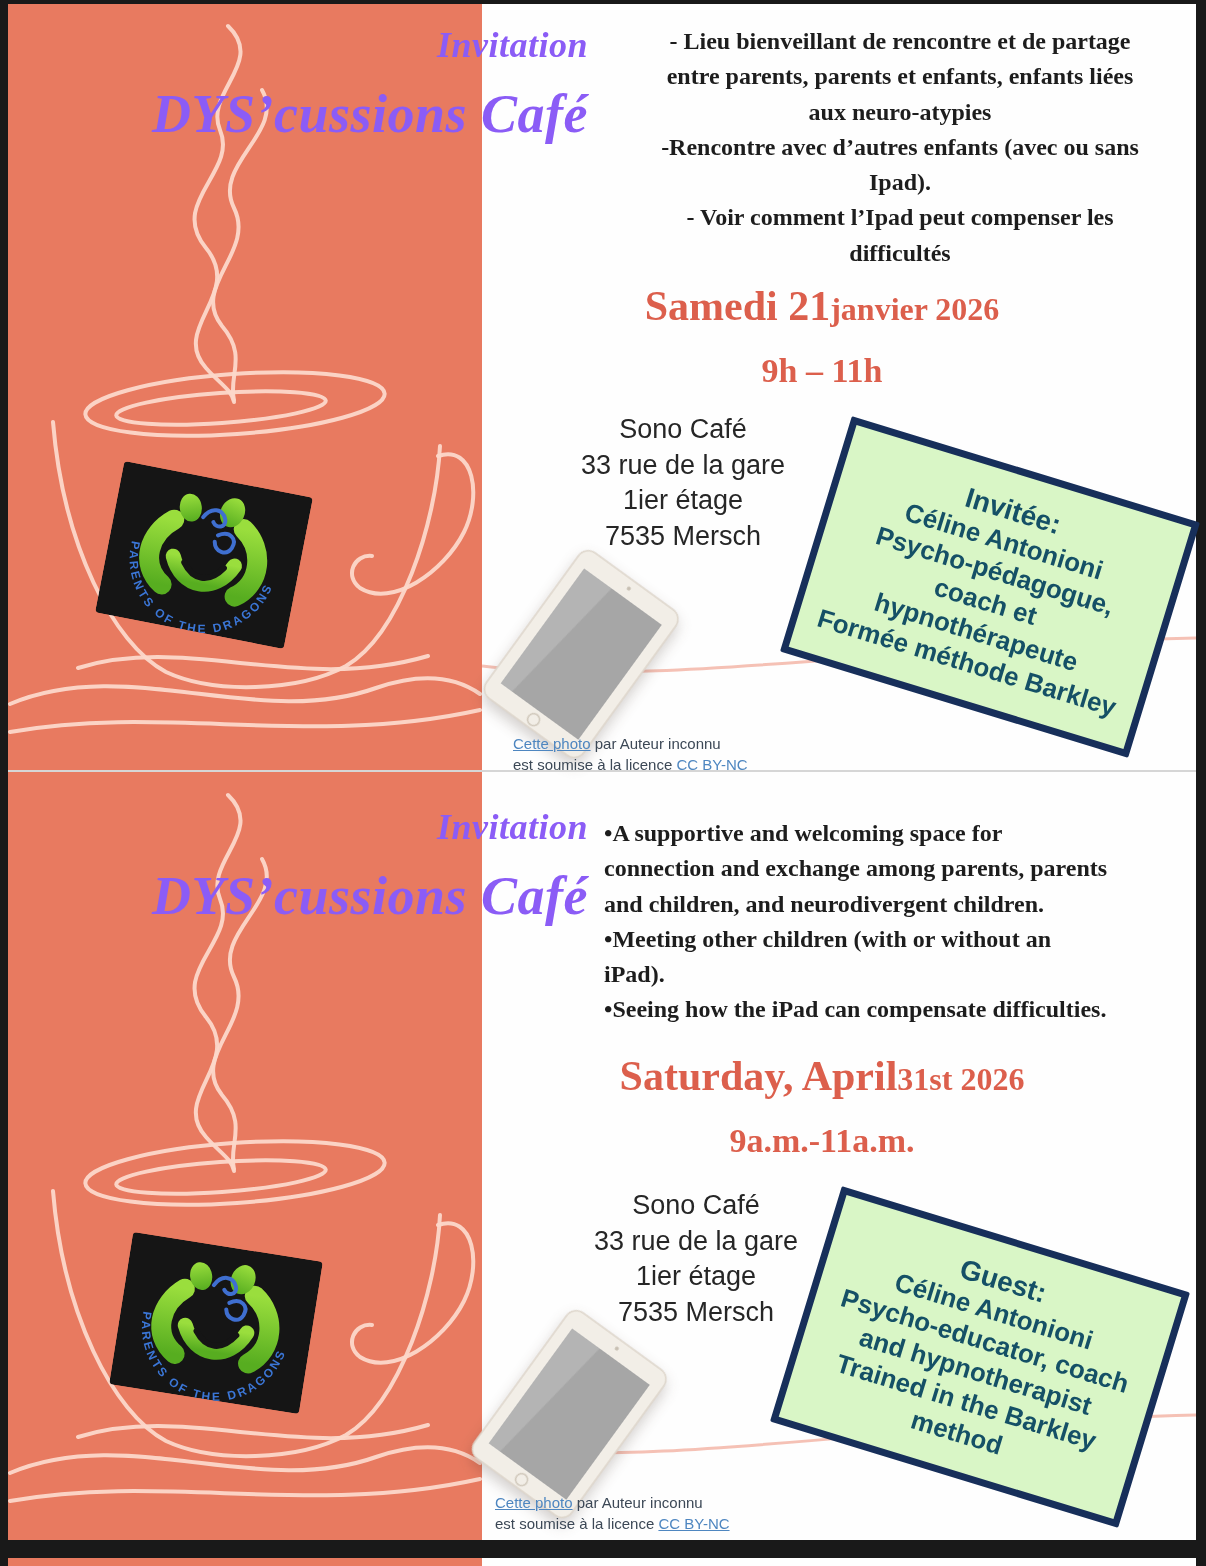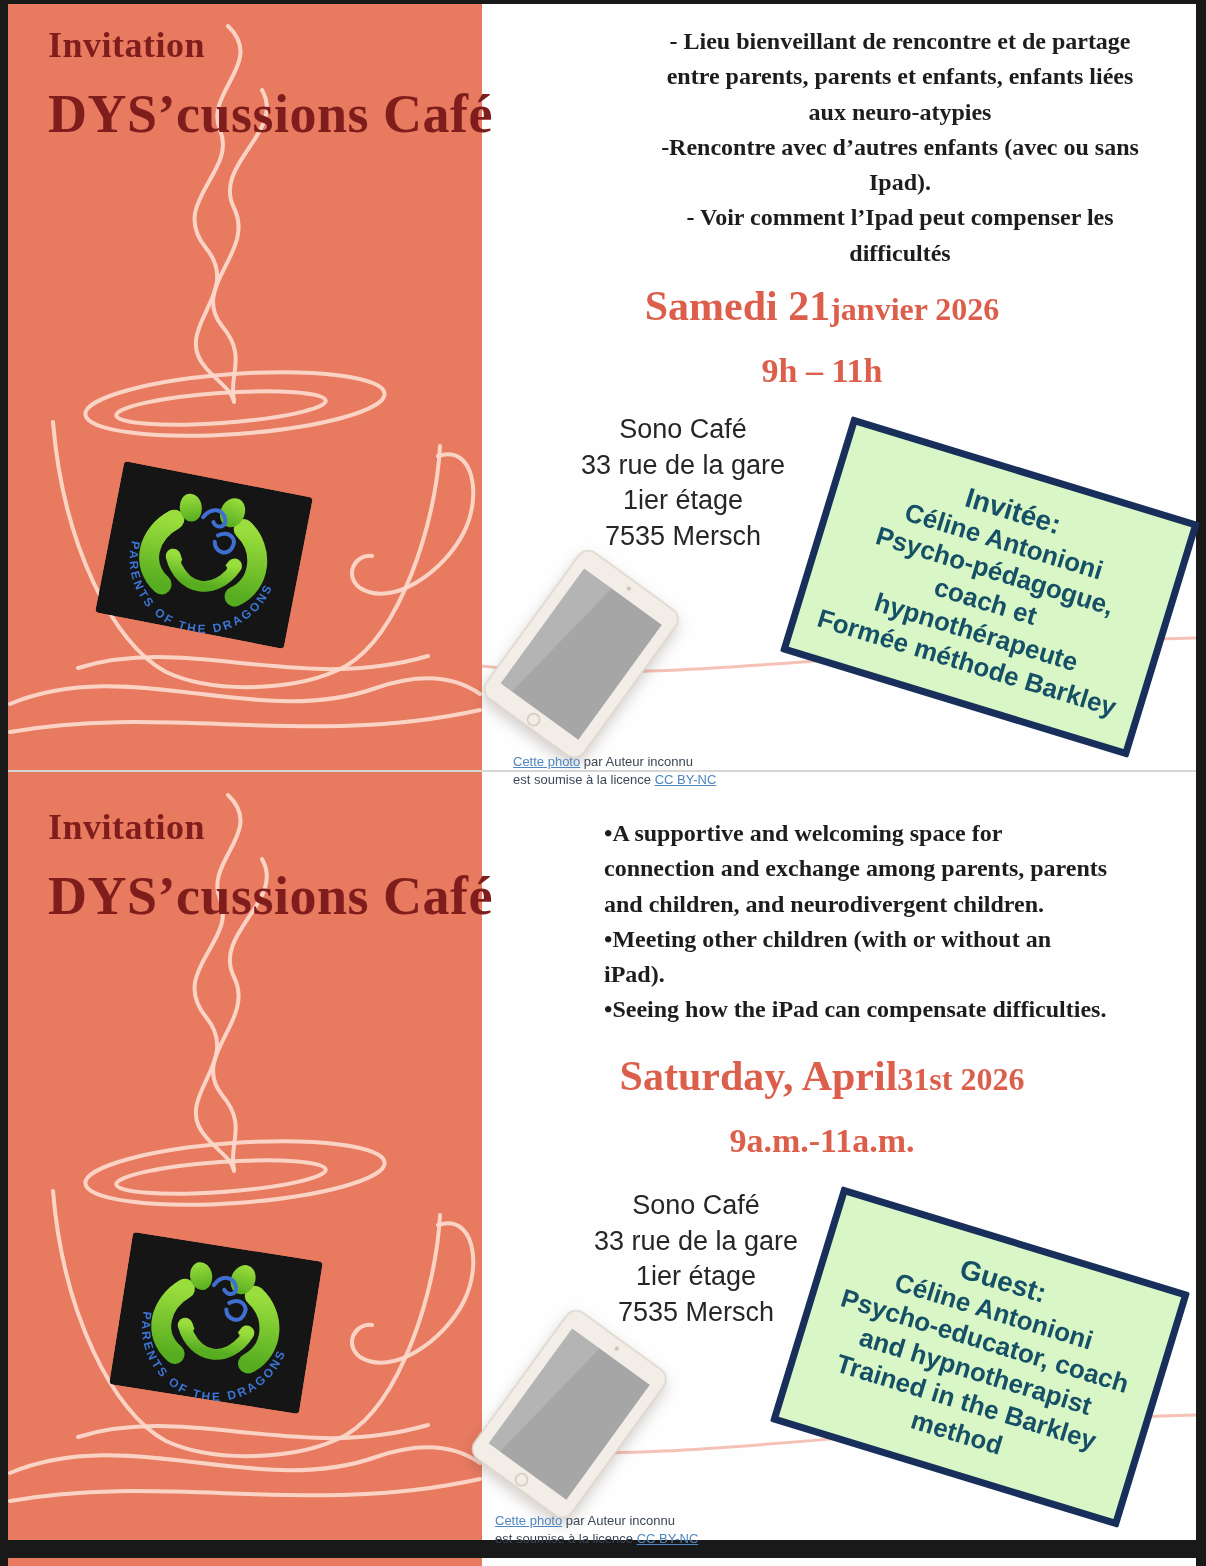"Invitation" .title-block { color: #7f1d1d -> #8b5cf6; font-style: none -> italic; text-align: left -> right }
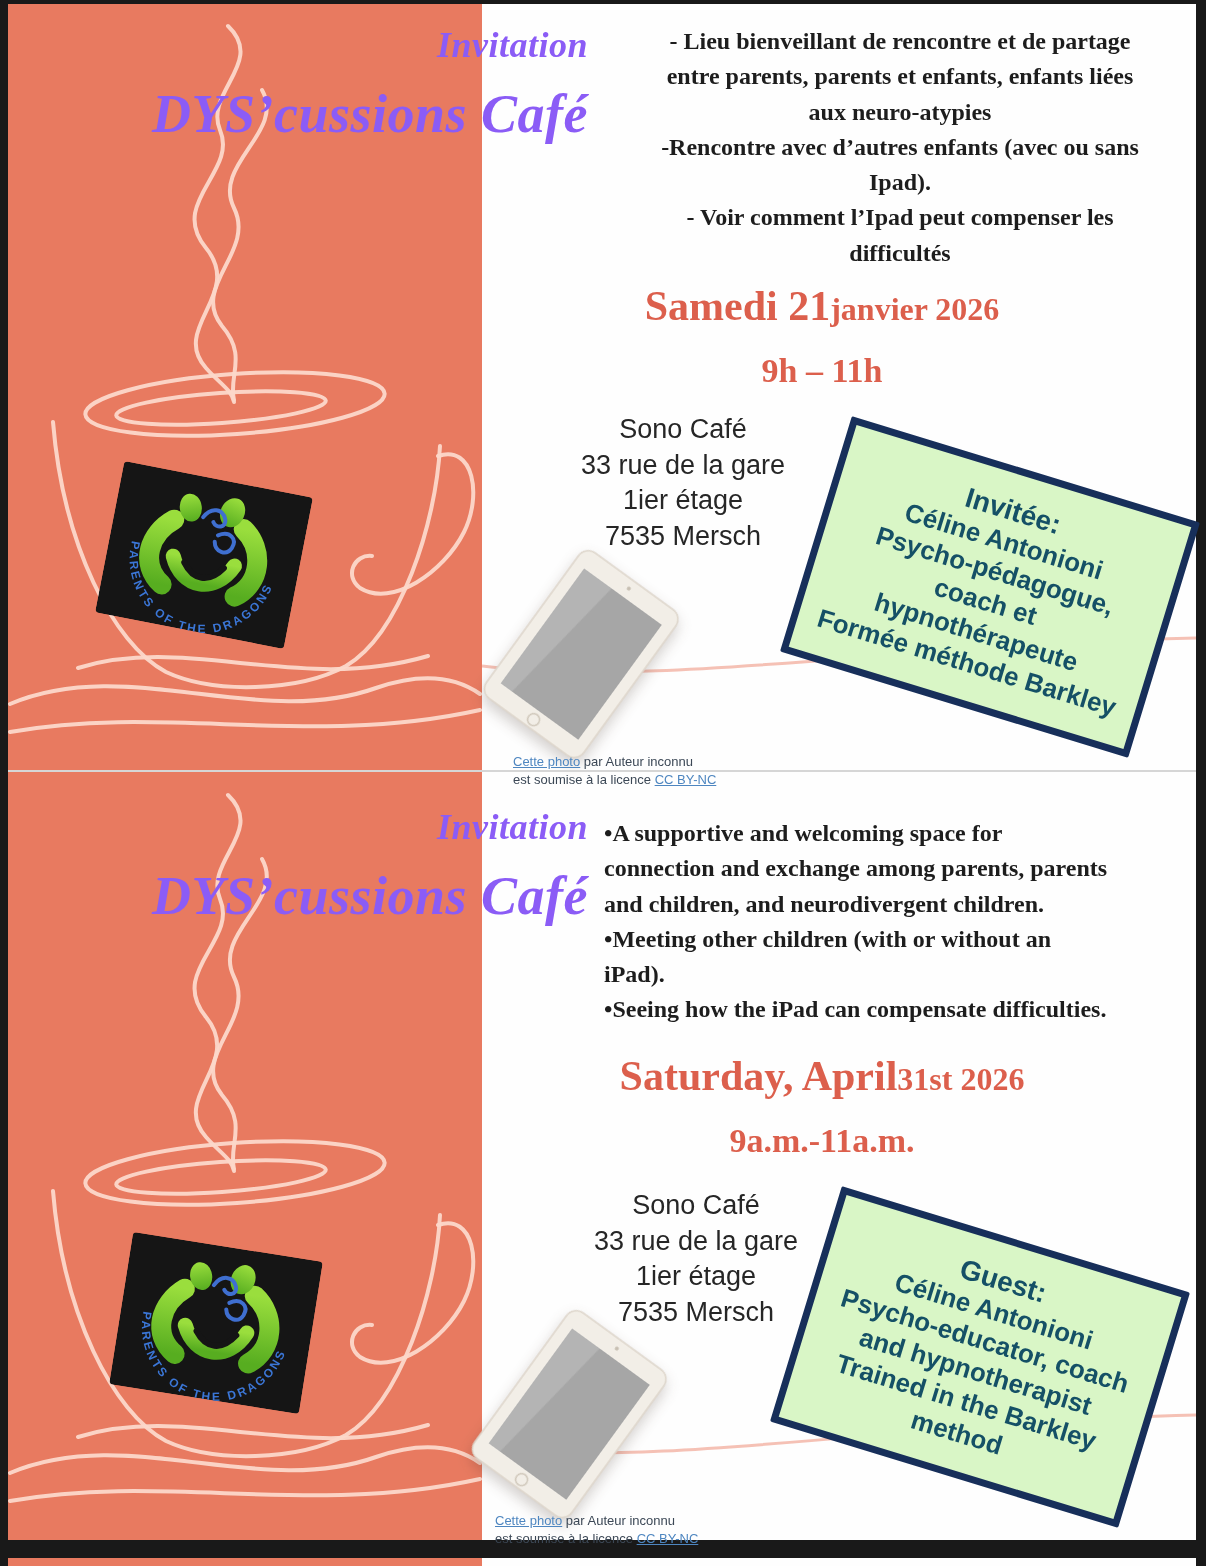"Cette photo par Auteur inconnu" .caption { font-size: 13px -> 15px; margin-top: 20px -> none }
